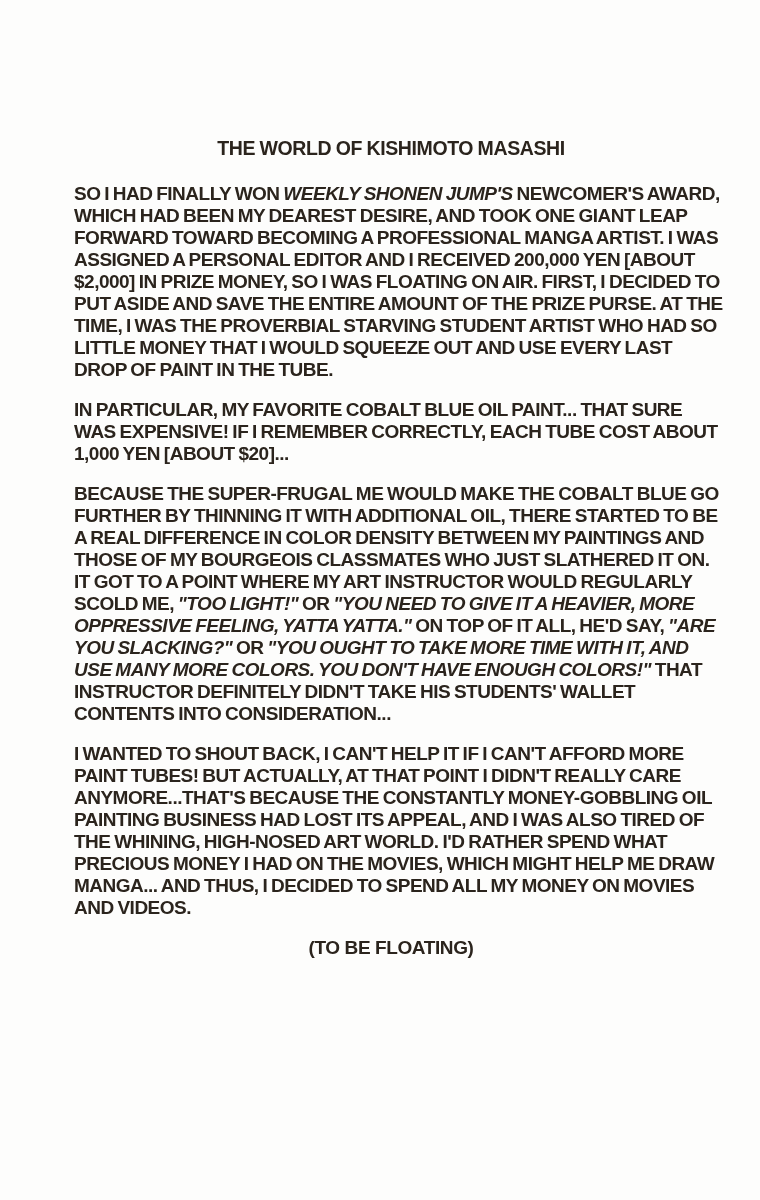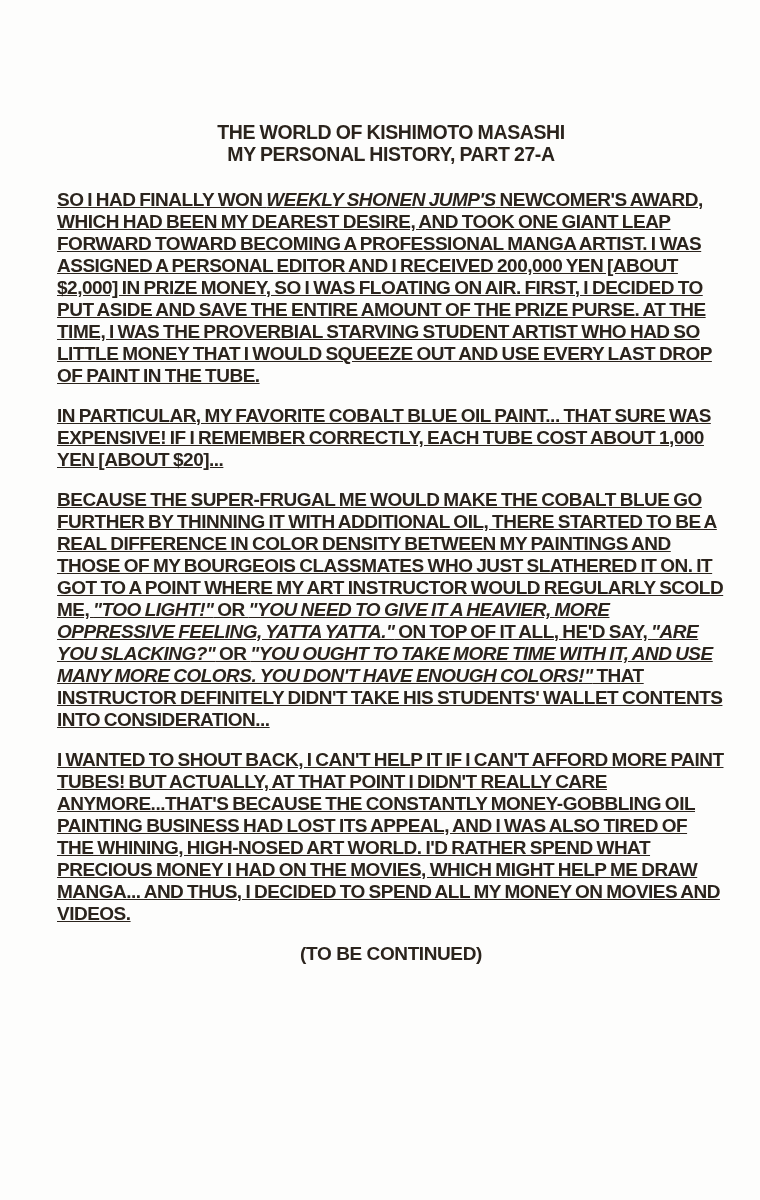"THE WORLD OF KISHIMOTO MASASHI" .column { top: 121px -> 137px }
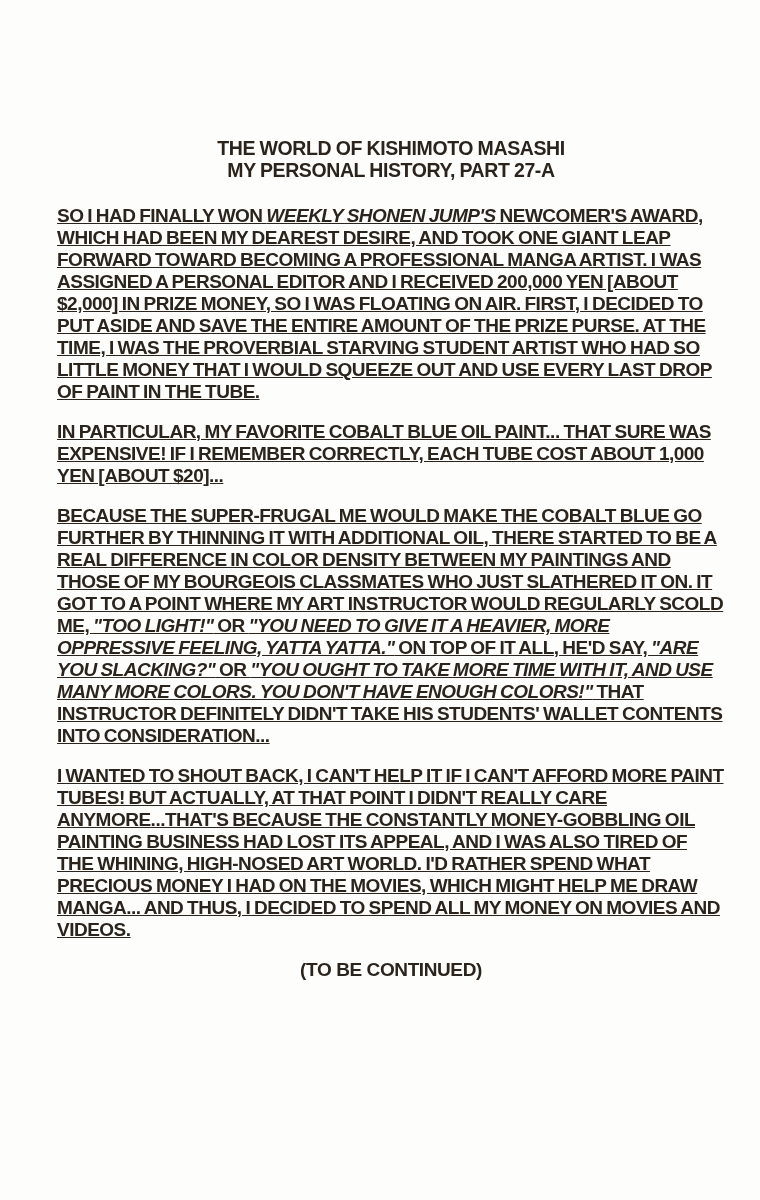"MY PERSONAL HISTORY, PART 27-A" div { html: <div>MY PERSONAL HISTORY, PART 27-A</div> -> none }
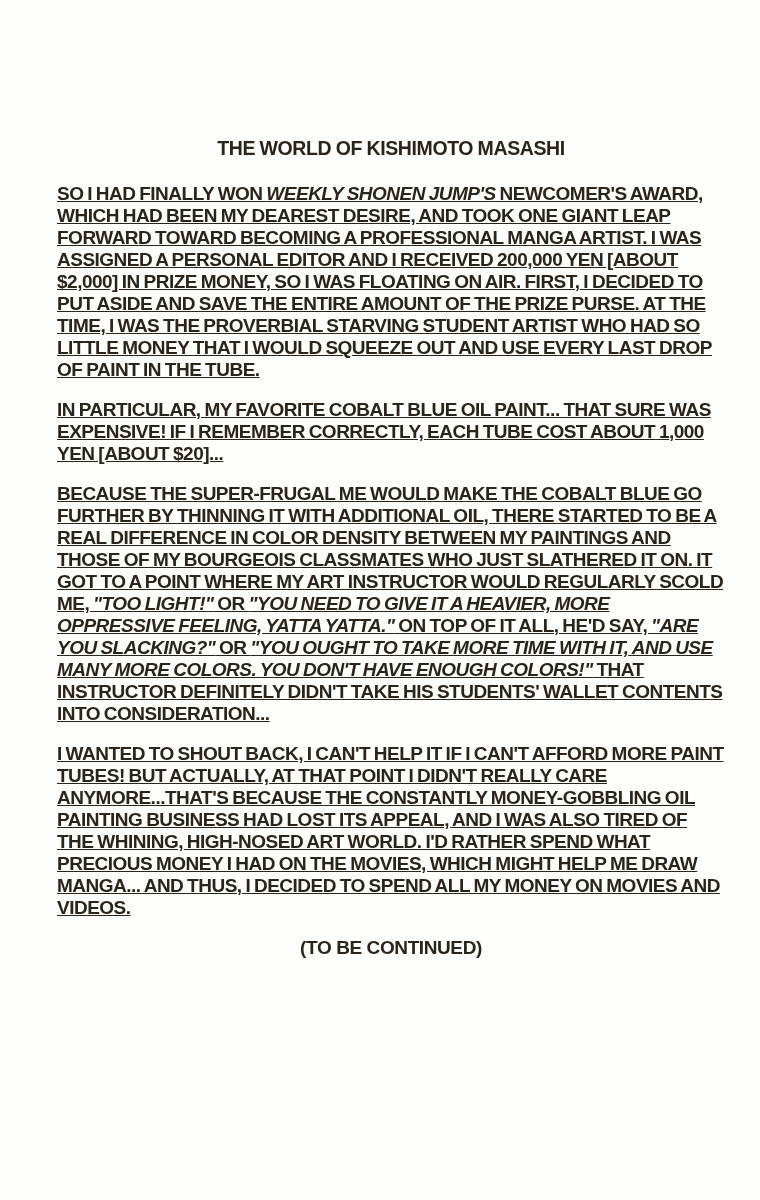"SO I HAD FINALLY WON" .body p { margin: 18px 0 0 0 -> 18px 0 0 17px; text-decoration: underline -> none }
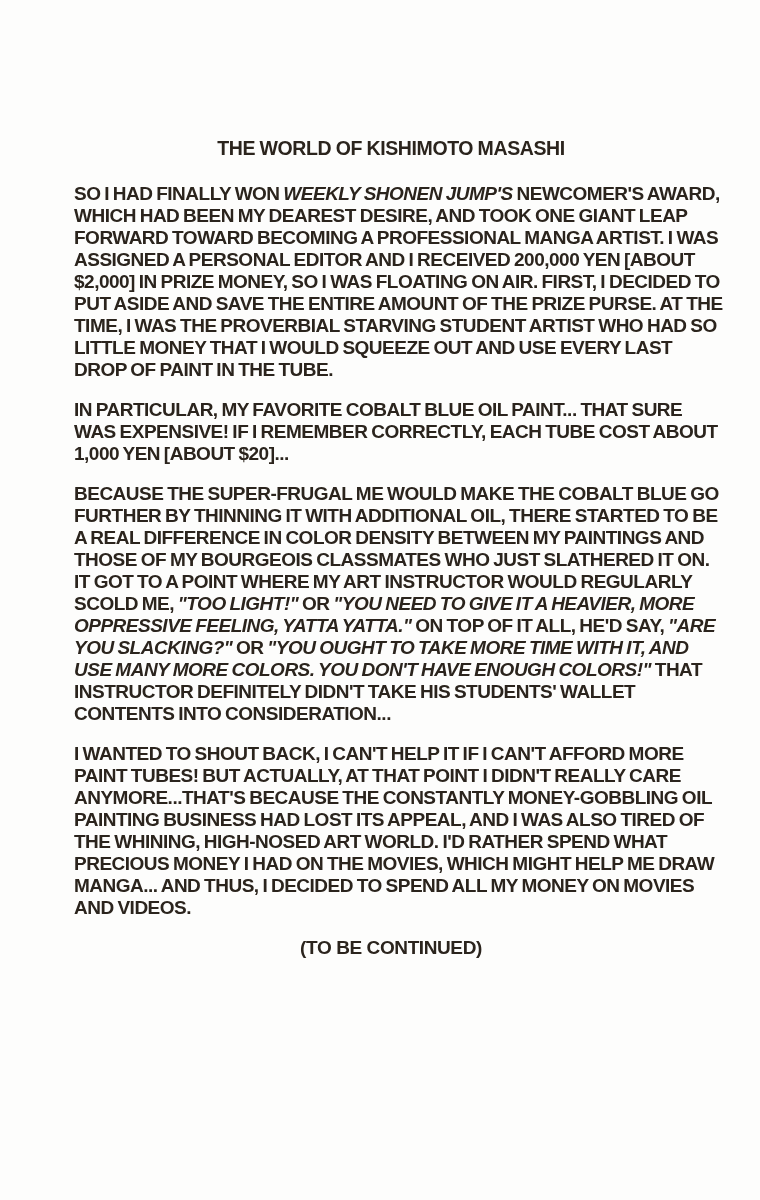"(TO BE CONTINUED)" footer.tbc { text: CONTINUED -> FLOATING }
